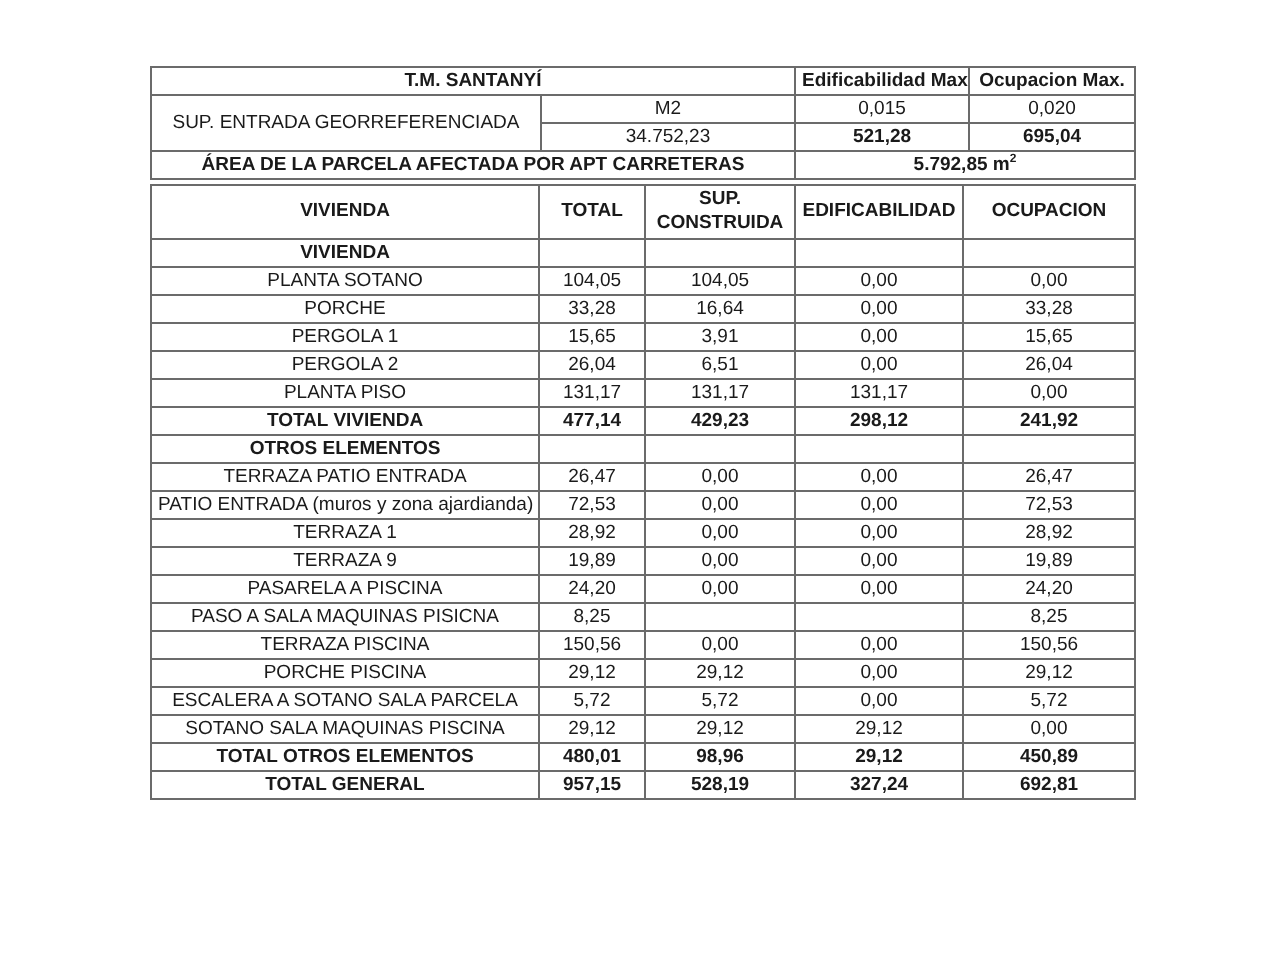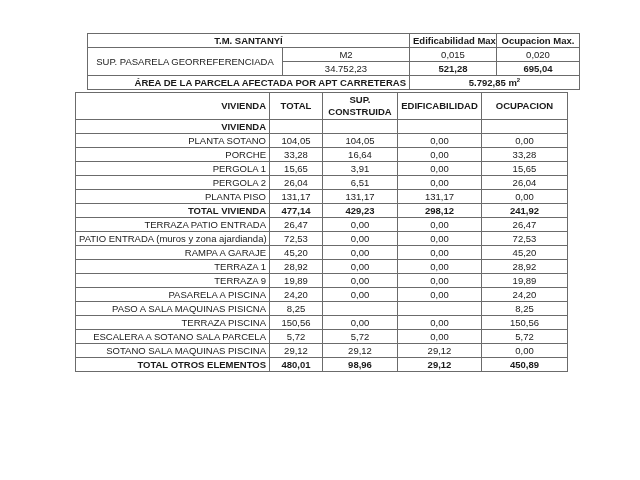"T.M. SANTANYÍ" #top { left: 87px -> 75px }
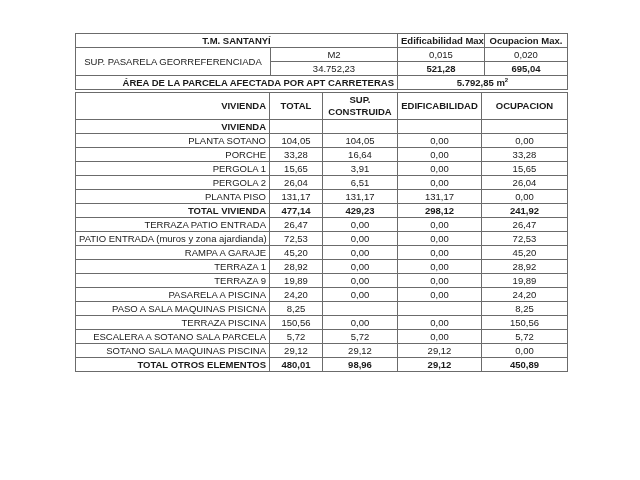"SUP. PASARELA GEORREFERENCIADA" td.c { text: PASARELA -> ENTRADA }
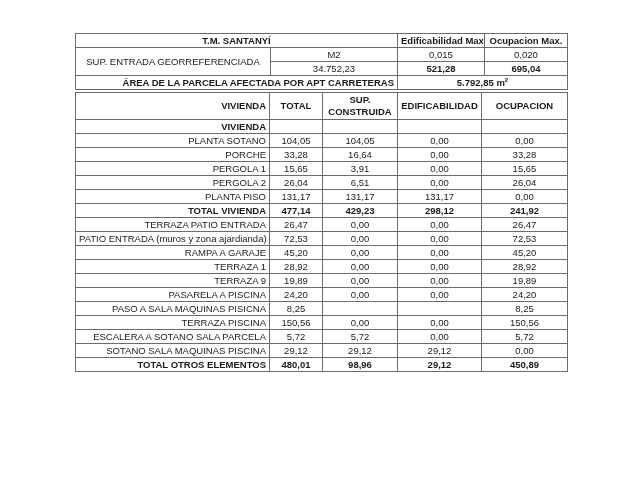"ÁREA DE LA PARCELA AFECTADA" .l { text-align: right -> center }
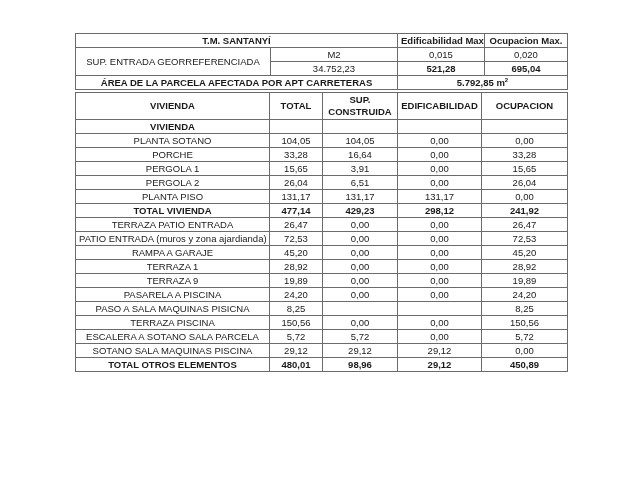"OTROS ELEMENTOS" tr { html: none -> <tr> <td>OTROS ELEMENTOS</td> <td></td> <td></td> <td></td> <td></td> </tr> }
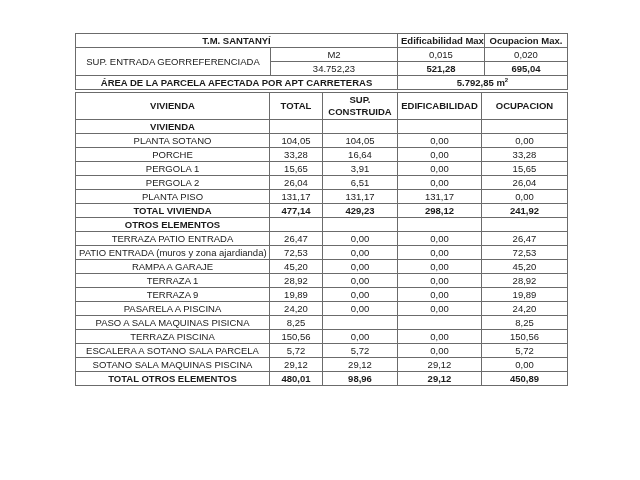"RAMPA A GARAJE" tr { html: <tr> <td>RAMPA A GARAJE</td> <td>45,20</td> <td>0,00</td> <td>0,00</td> <td>45,20</td> </tr> -> none }
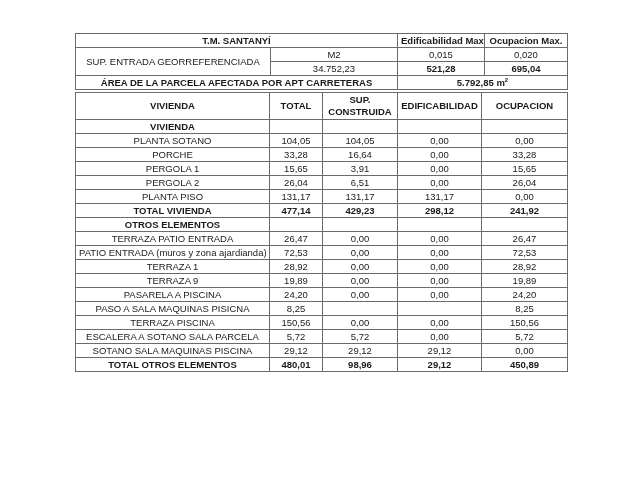"PORCHE PISCINA" tr { html: none -> <tr> <td>PORCHE PISCINA</td> <td>29,12</td> <td>29,12</td> <td>0,00</td> <td>29,12</td> </tr> }
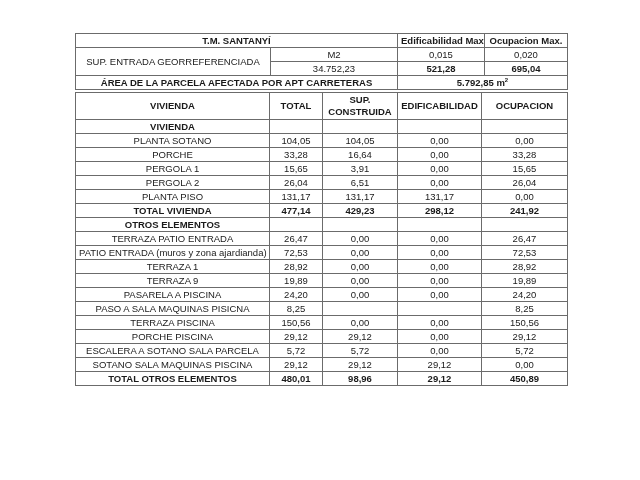"TOTAL GENERAL" tr { html: none -> <tr> <td>TOTAL GENERAL</td> <td>957,15</td> <td>528,19</td> <td>327,24</td> <td>692,81</td> </tr> }
